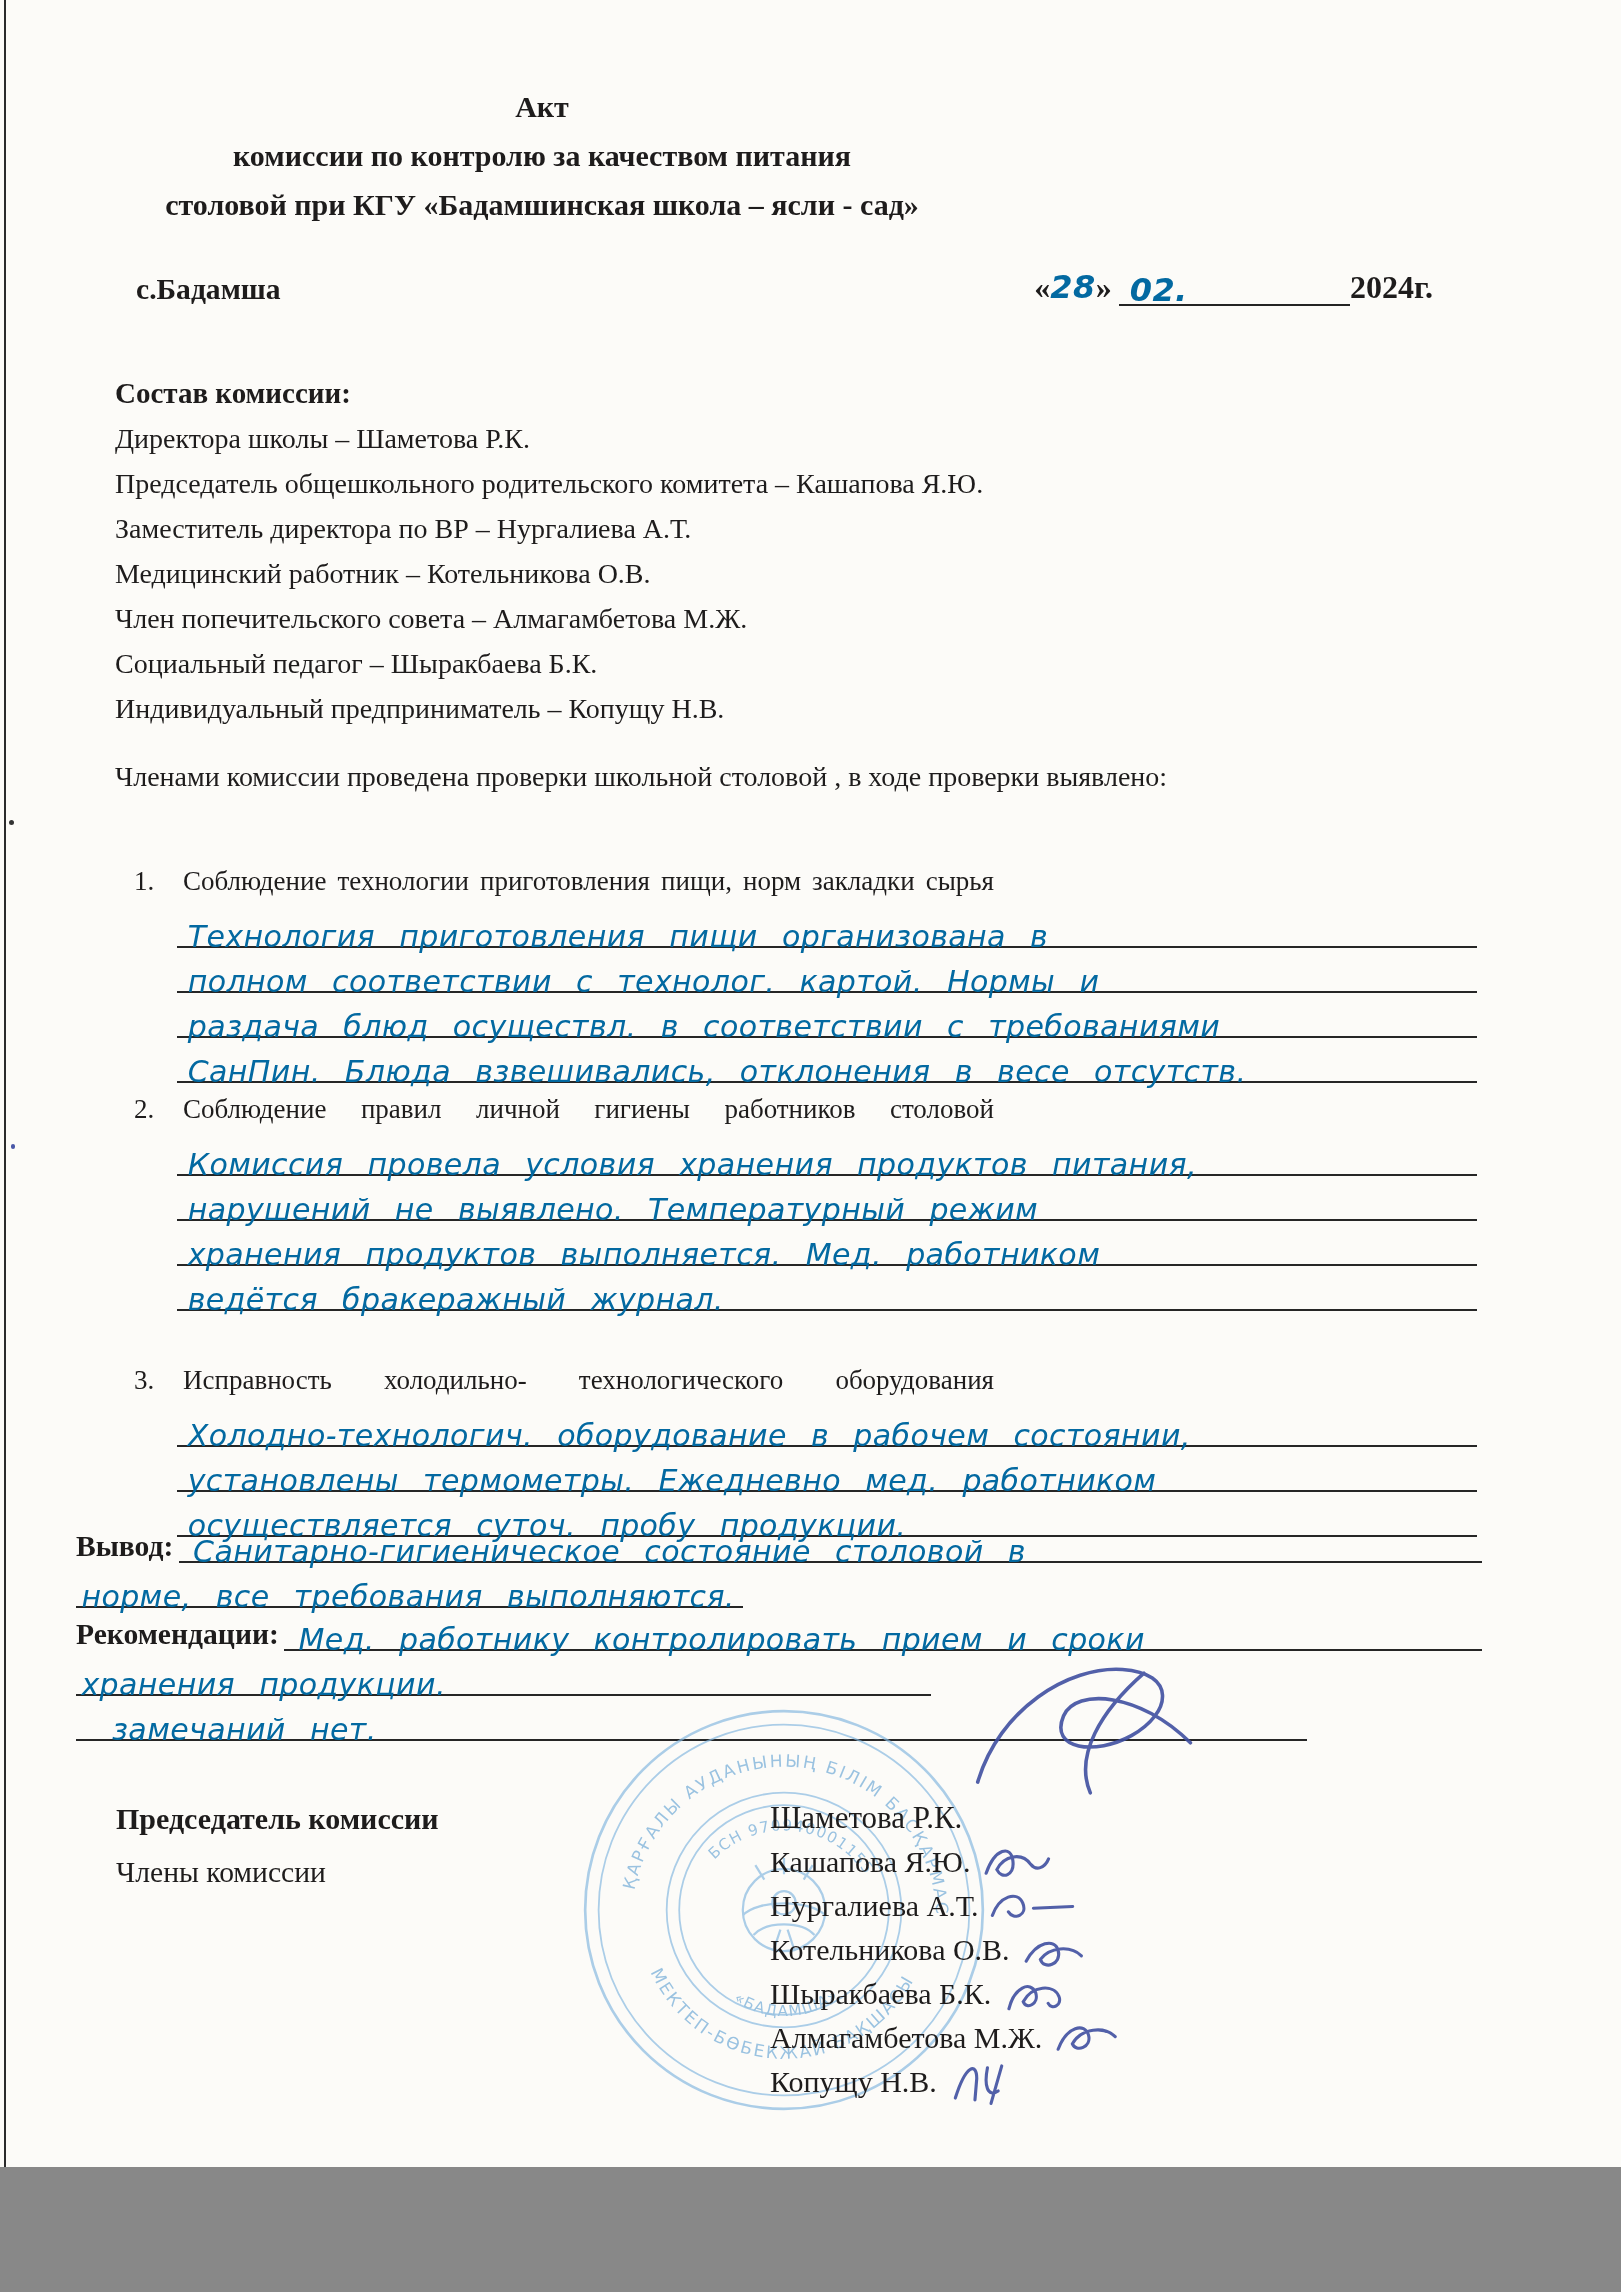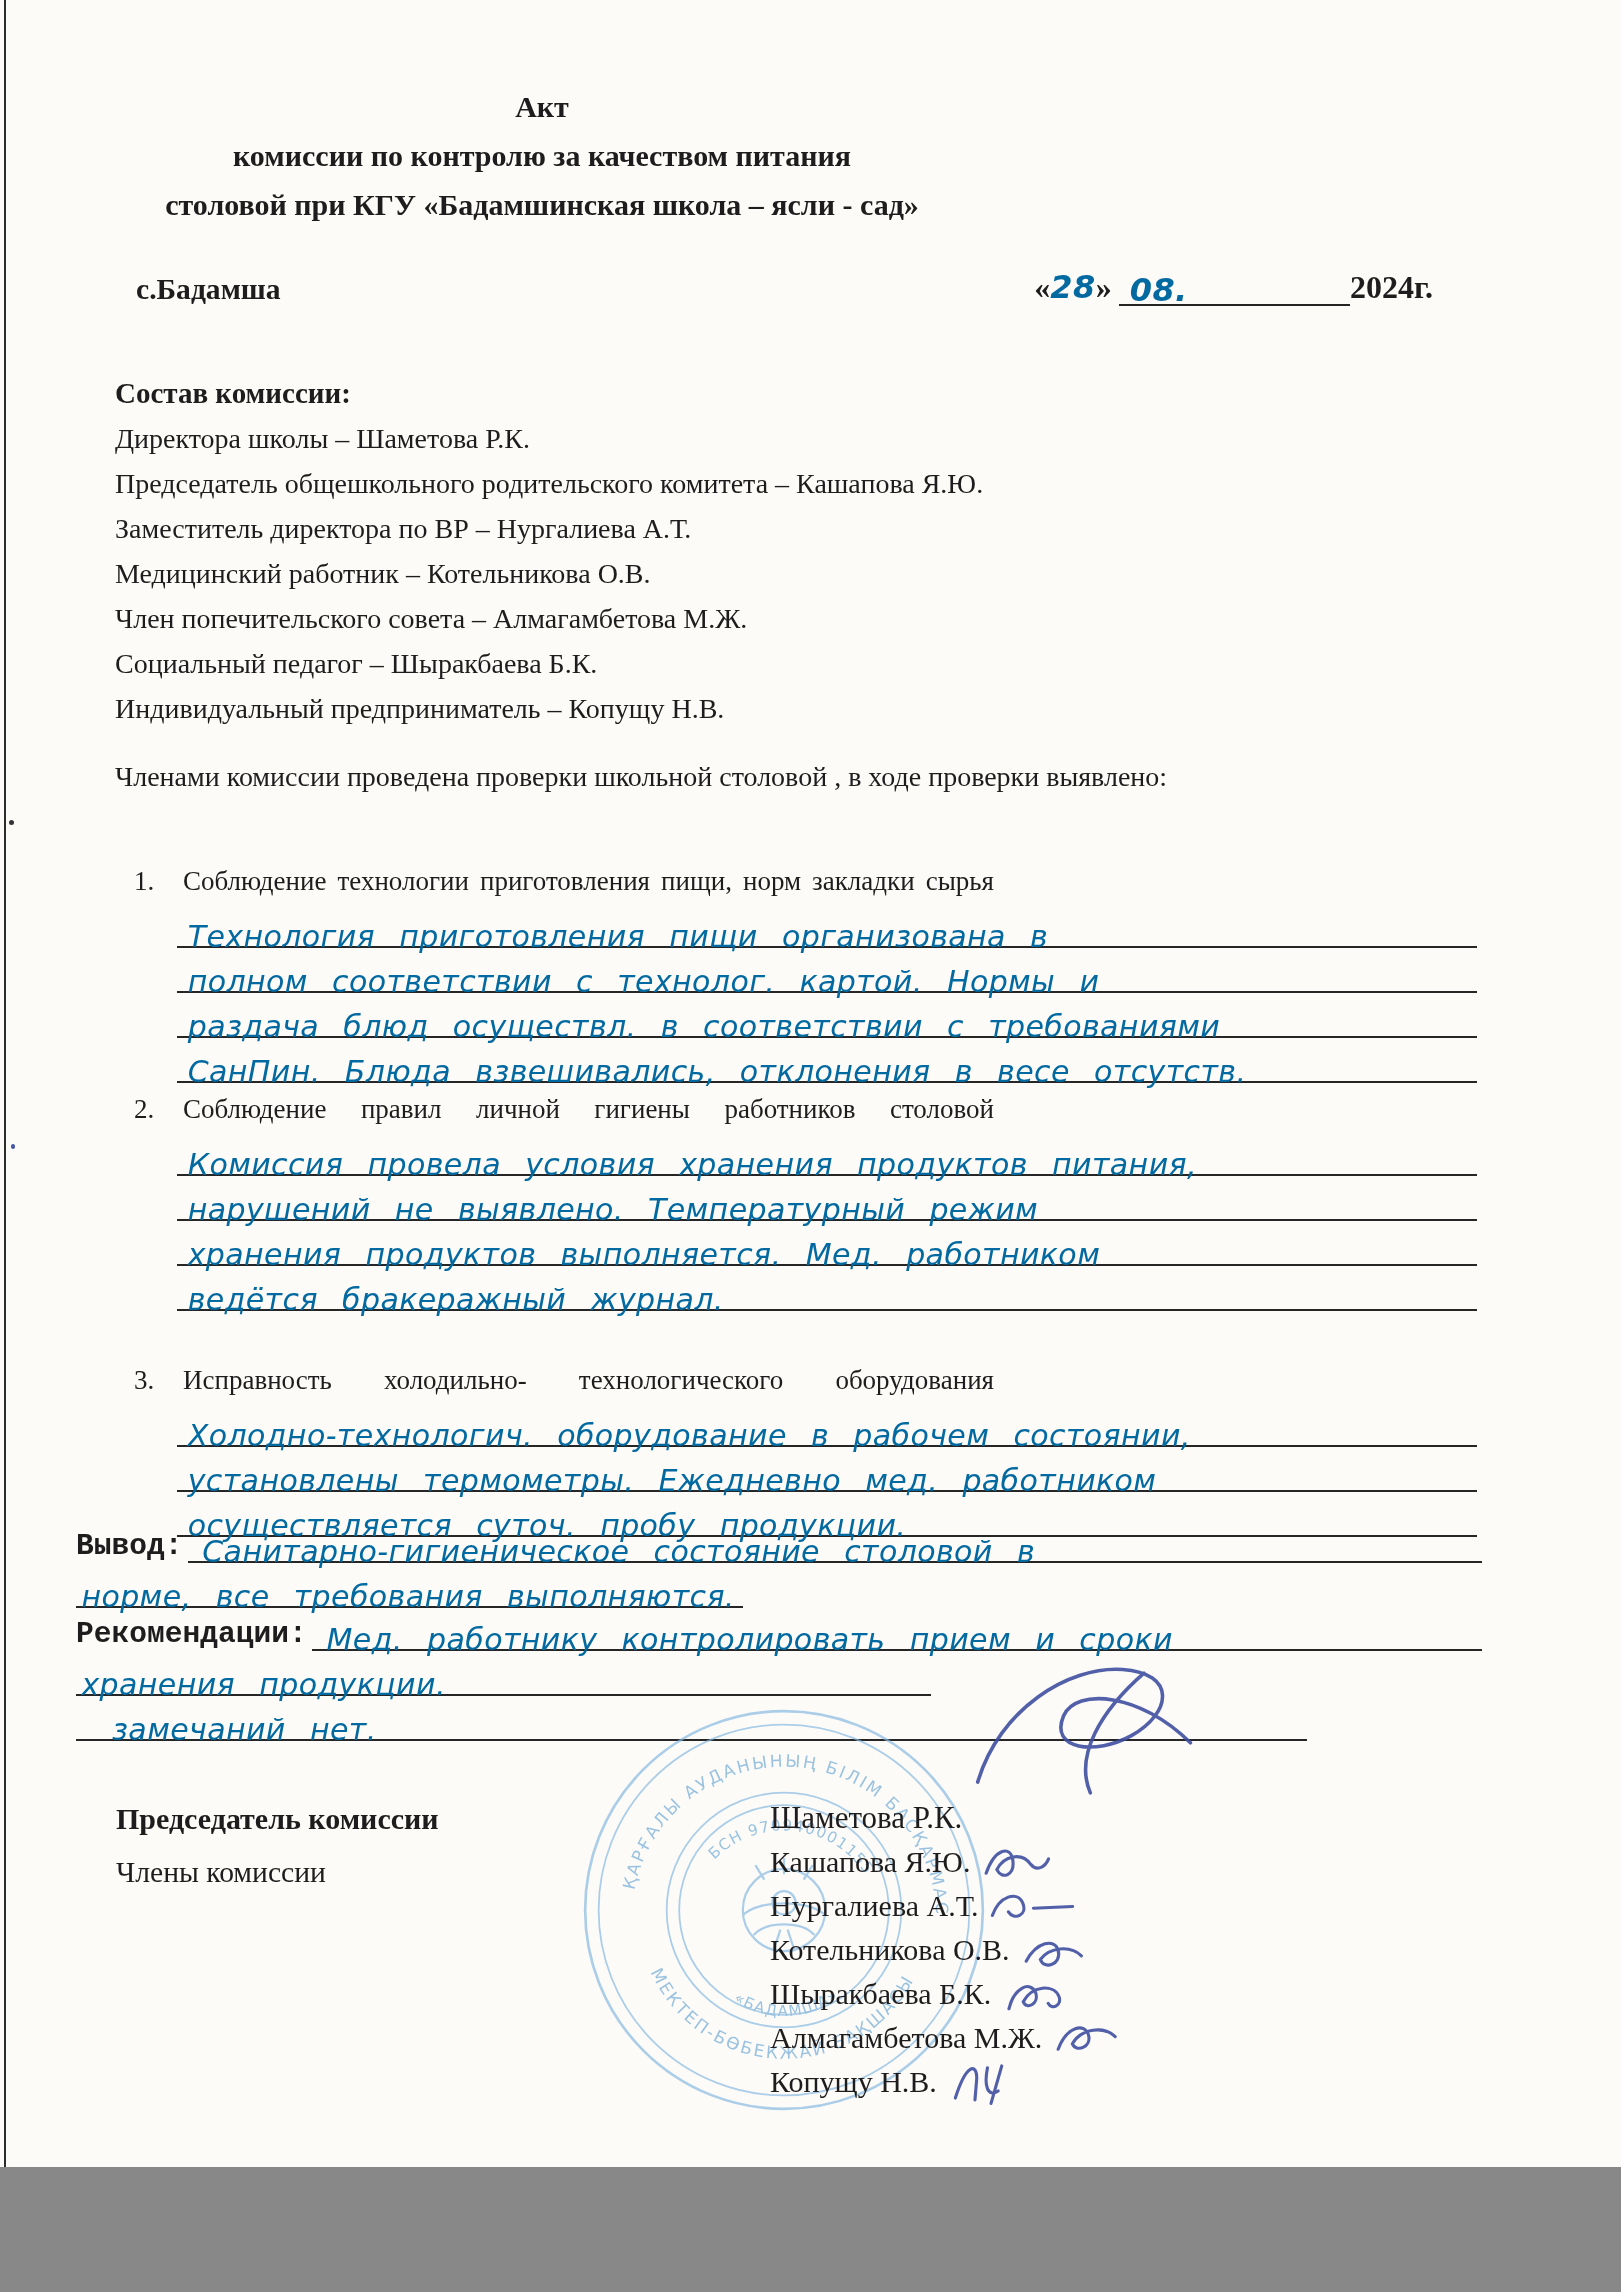"08." span.hand { text: 08 -> 02 }
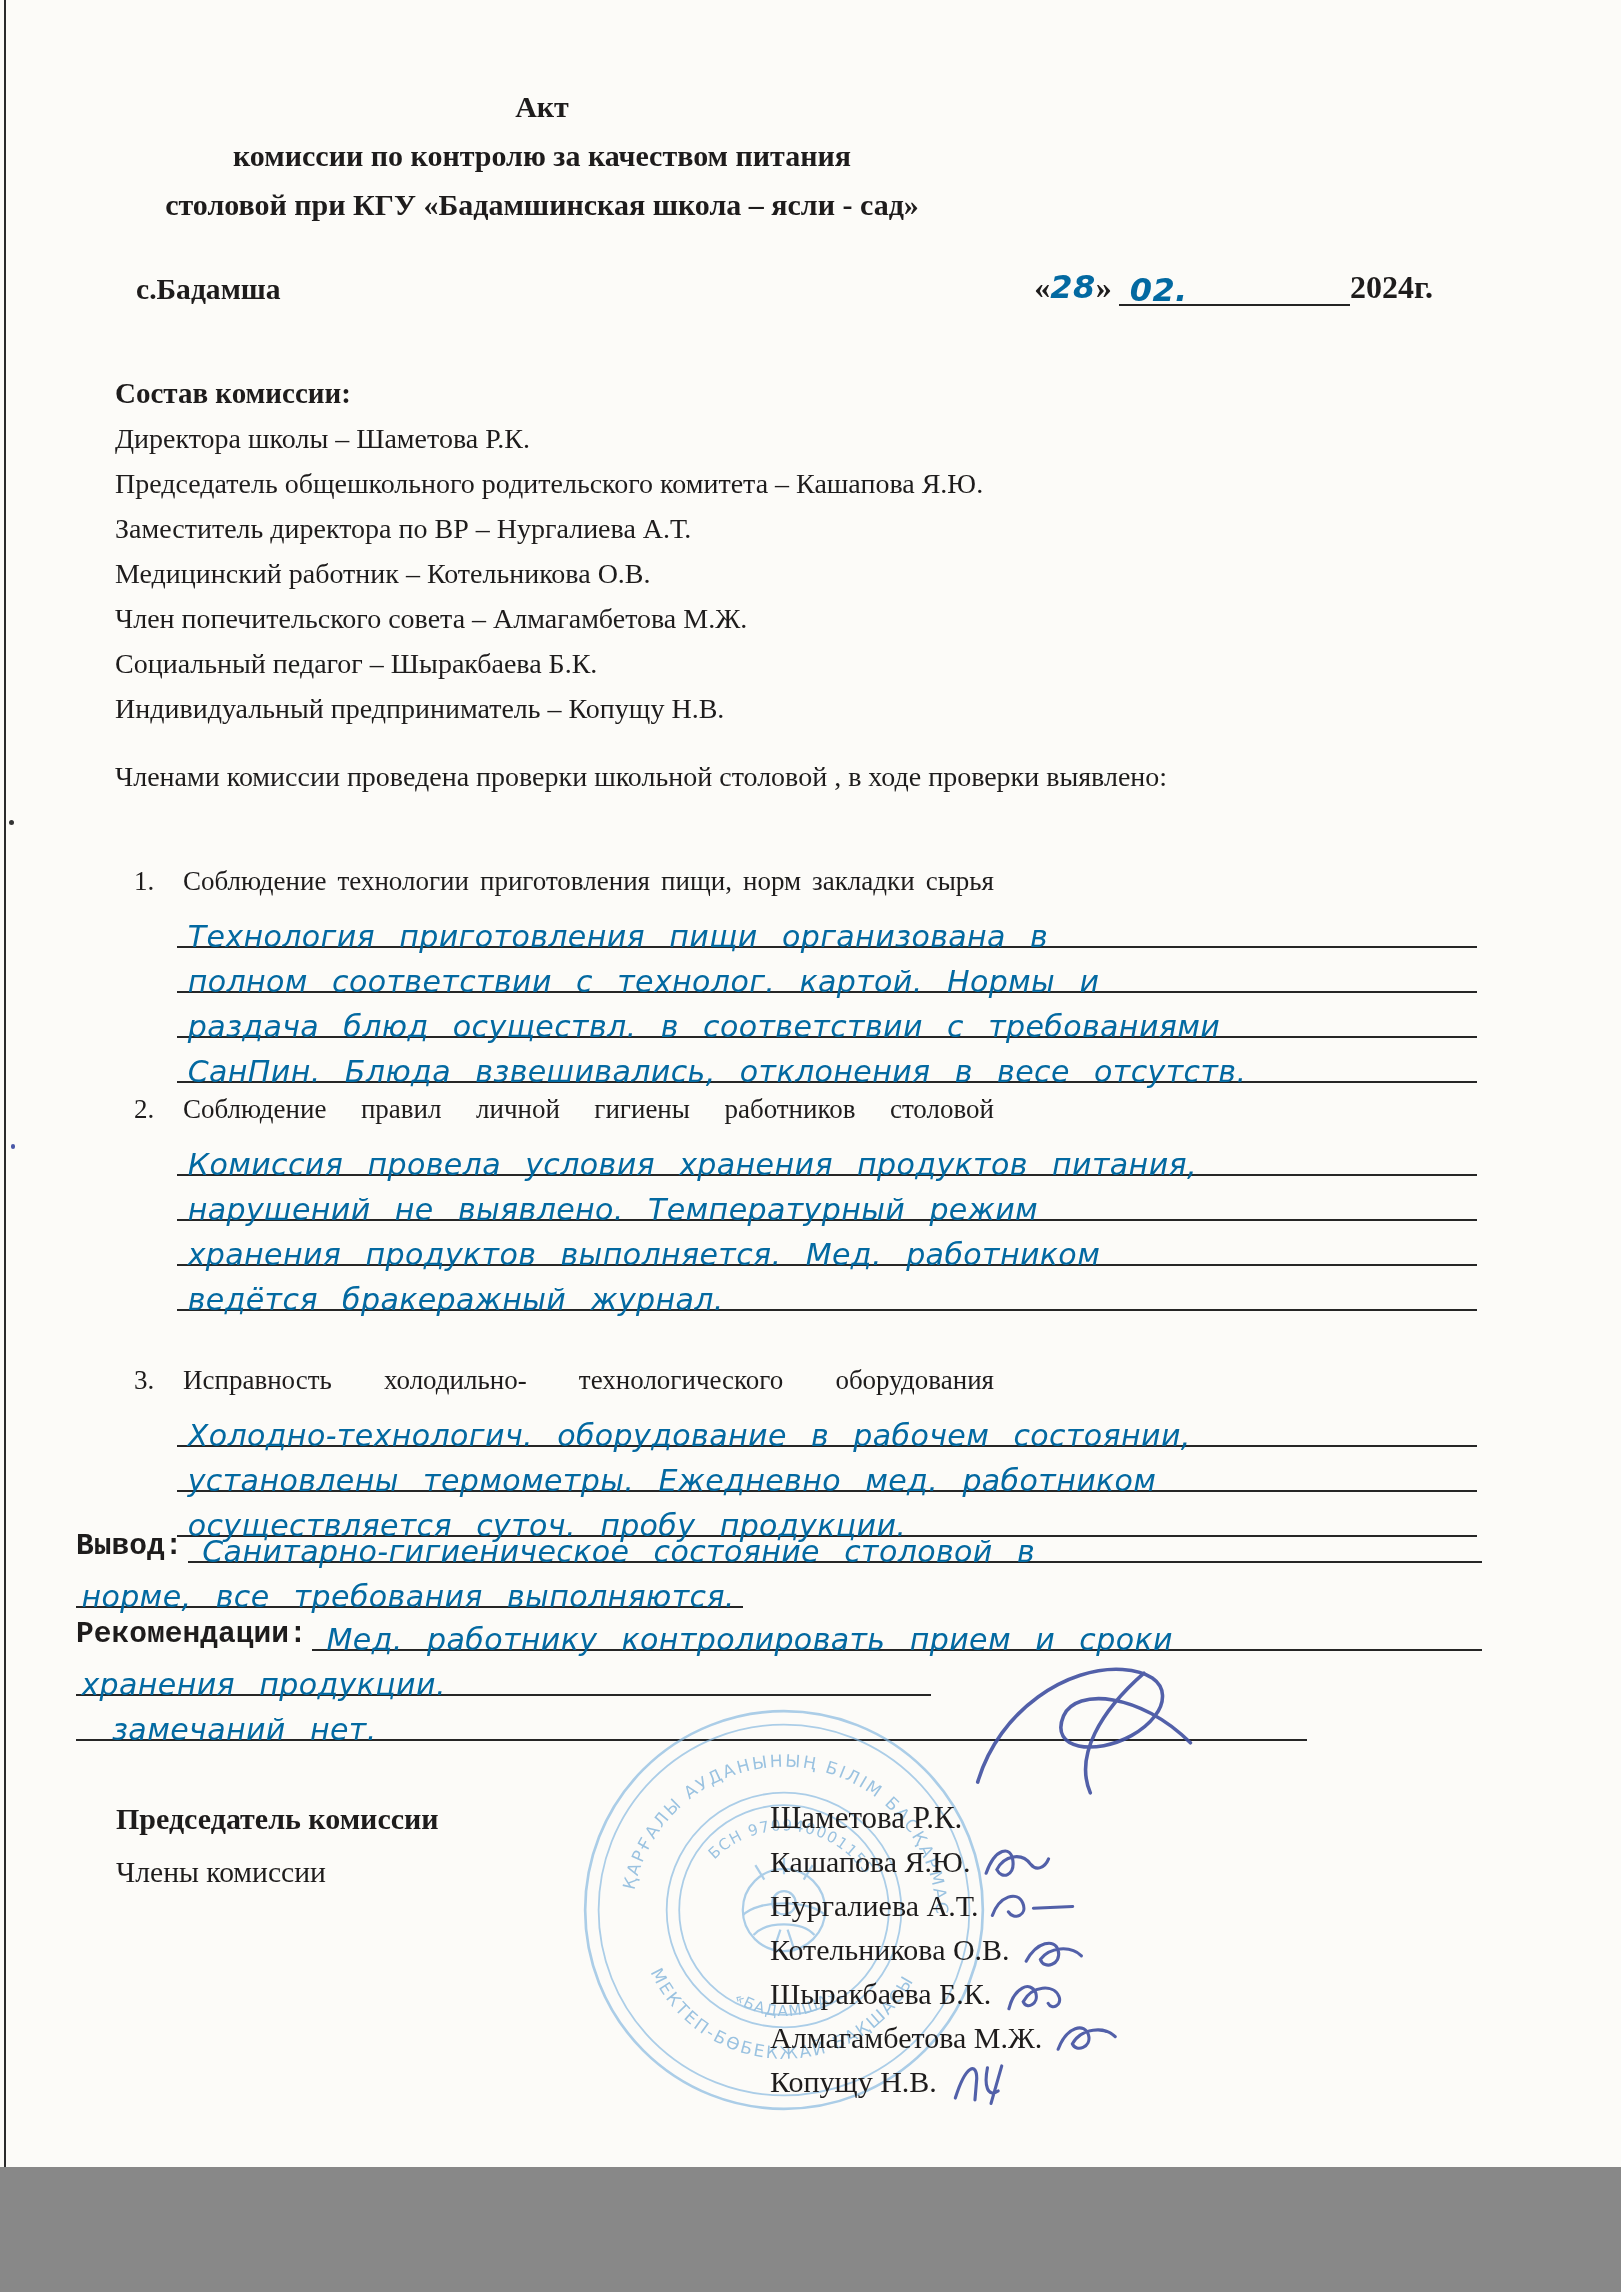"Вывод:" .c-label { font-family: Liberation Mono, monospace -> none }
